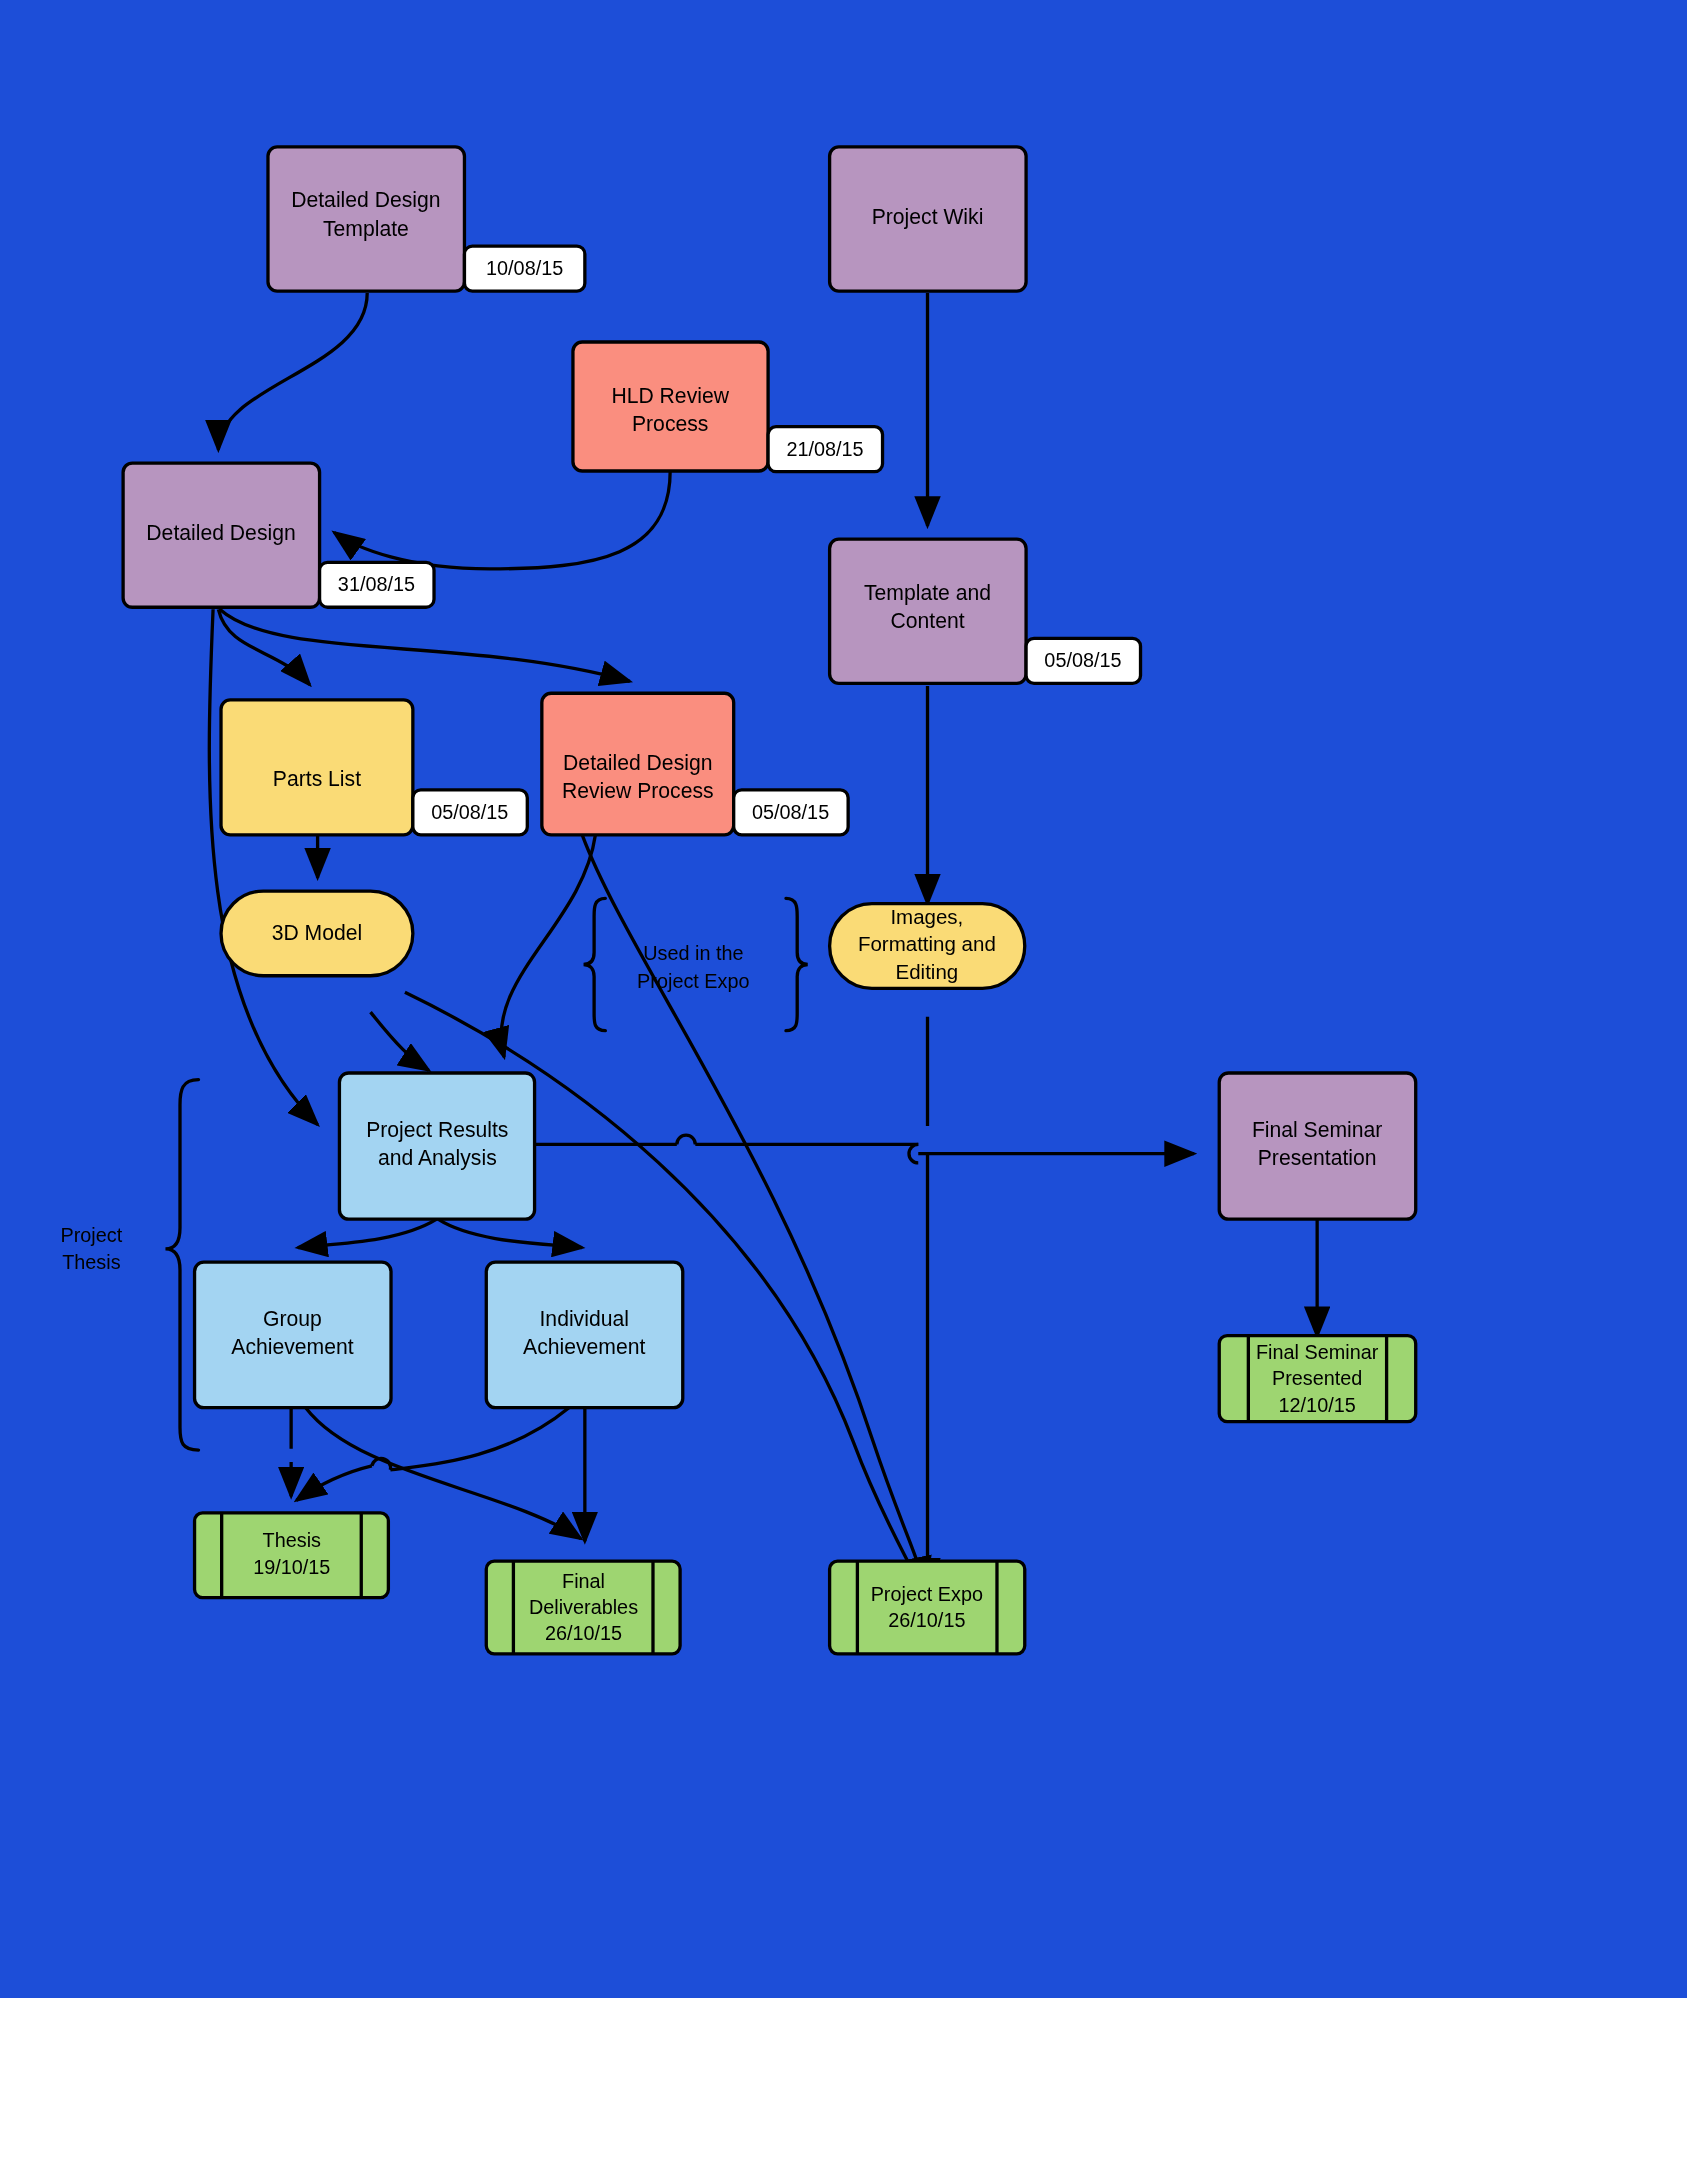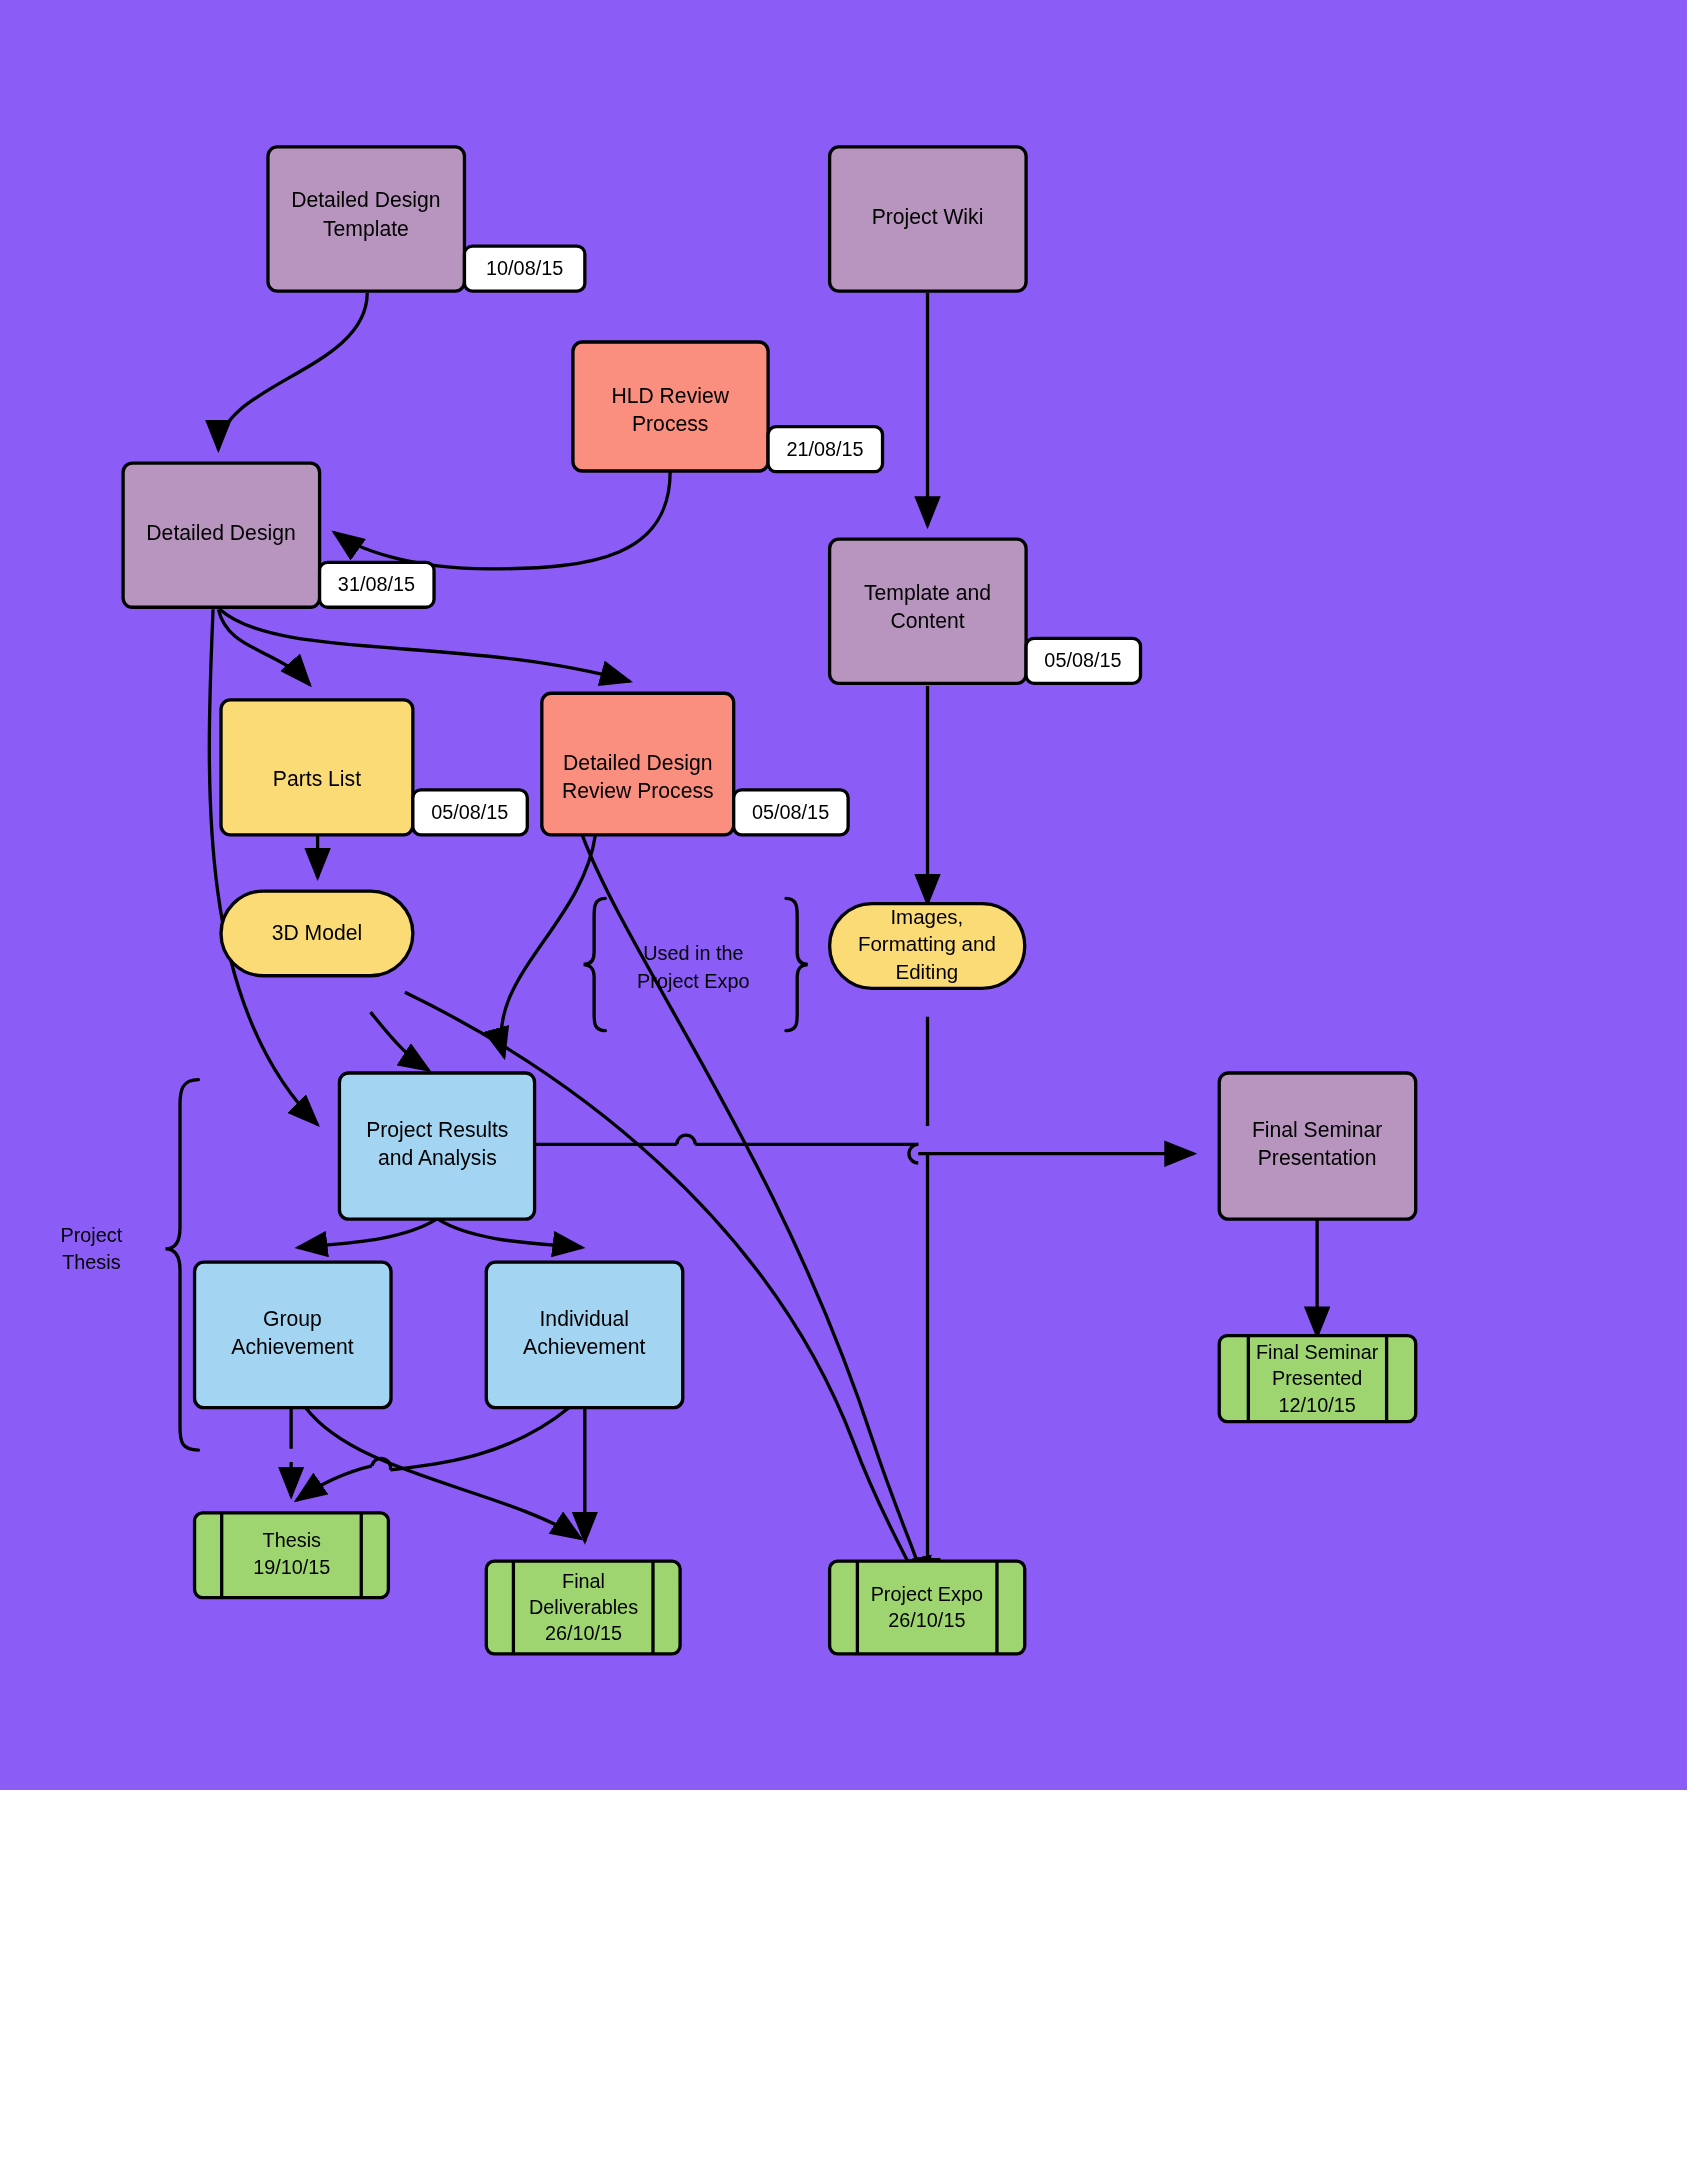"Detailed Design" #stage { background: #8b5cf6 -> #1d4ed8; height: 1790px -> 1998px }
